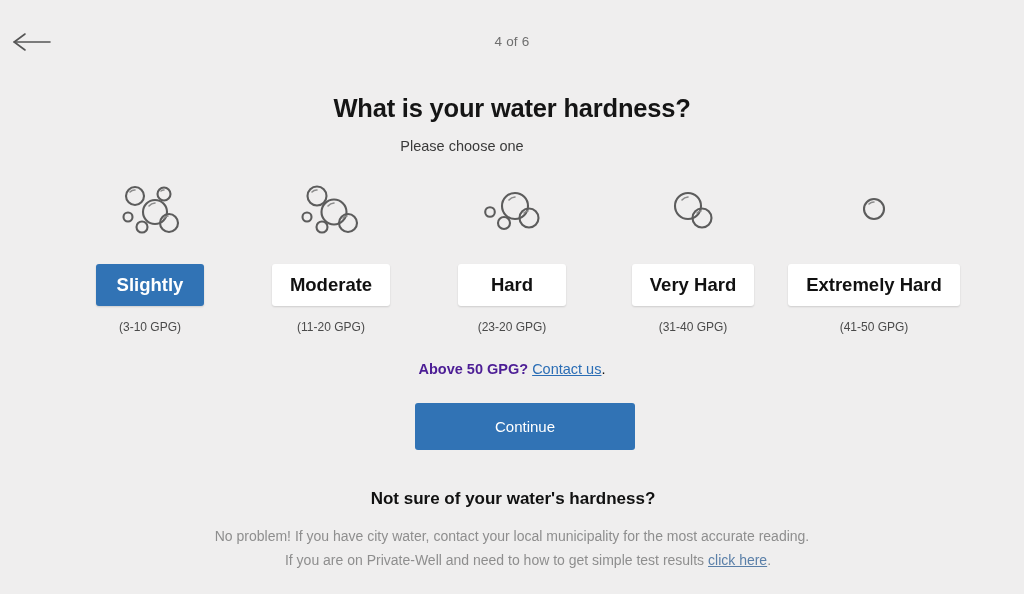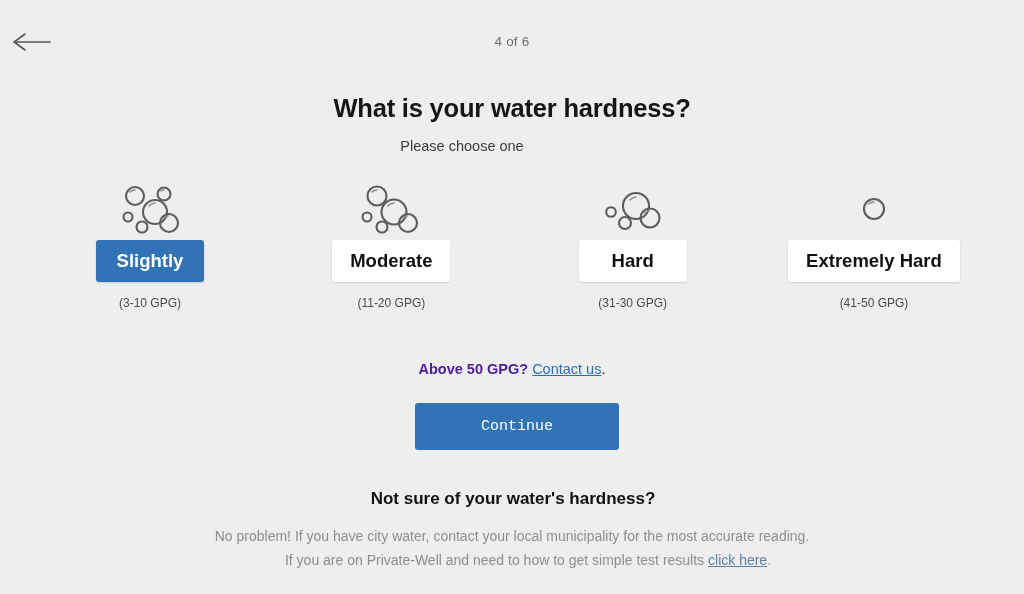"Slightly" .option-button { margin-top: 0 -> 24px }
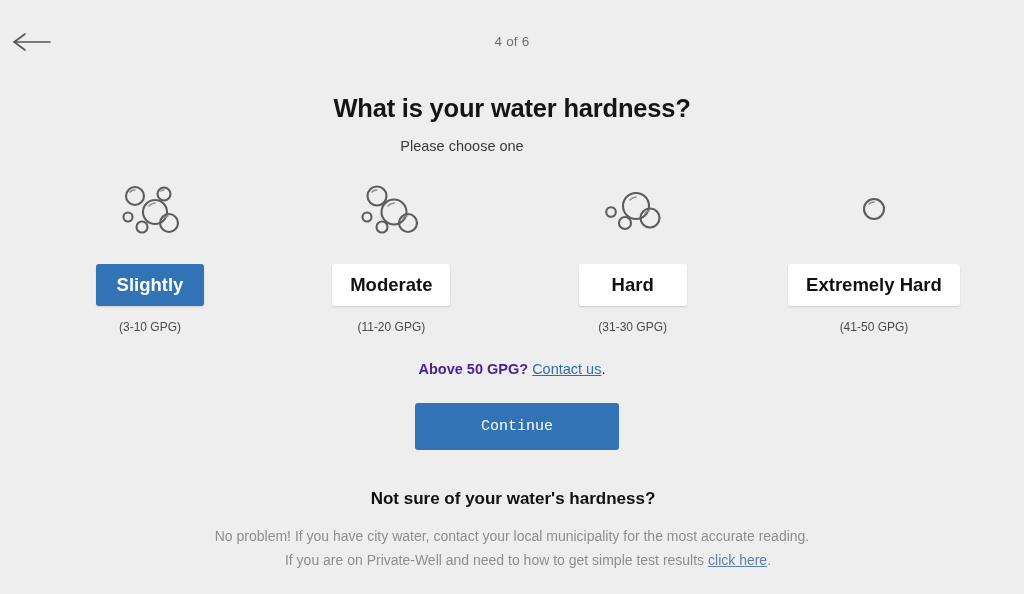"Very Hard" div.option { html: none -> <div> <div> <svg> <g> <circle></circle> <circle></circle> </g> <g> <path></path> <path></path> </g> </svg> </div> <button>Very Hard</button> <div>(31-40 GPG)</div> </div> }
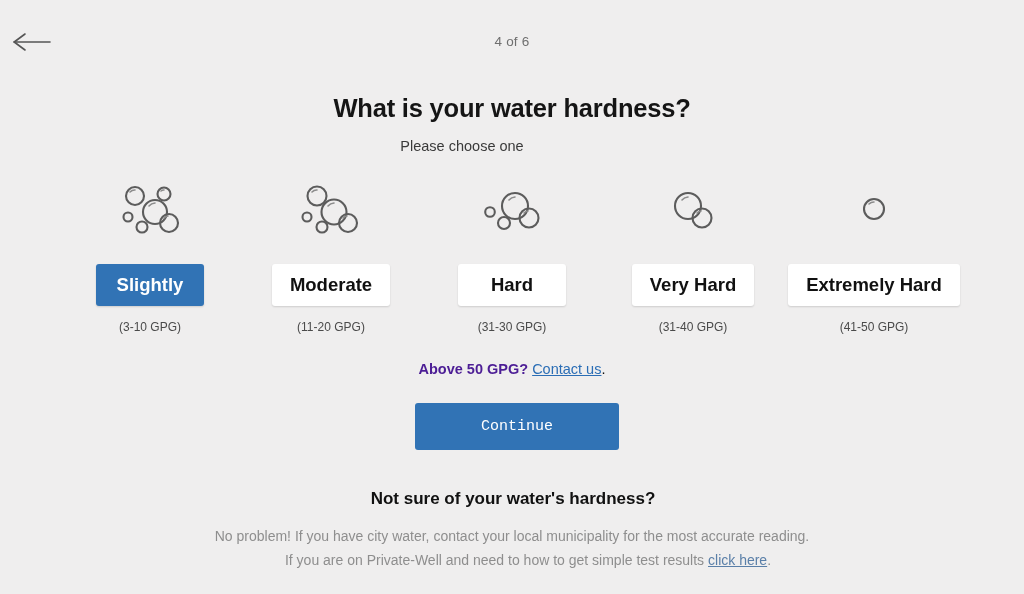"(31-30 GPG)" div.option-range { text: 31-30 -> 23-20 }
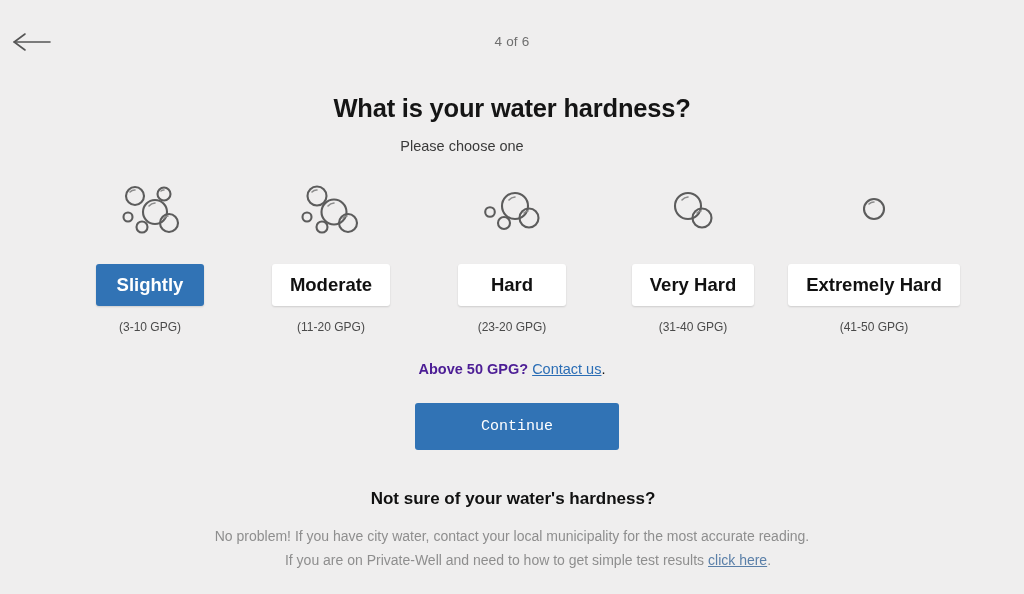"Continue" .continue-button { font-family: Liberation Mono, monospace -> Liberation Sans, sans-serif; width: 204px -> 220px }
